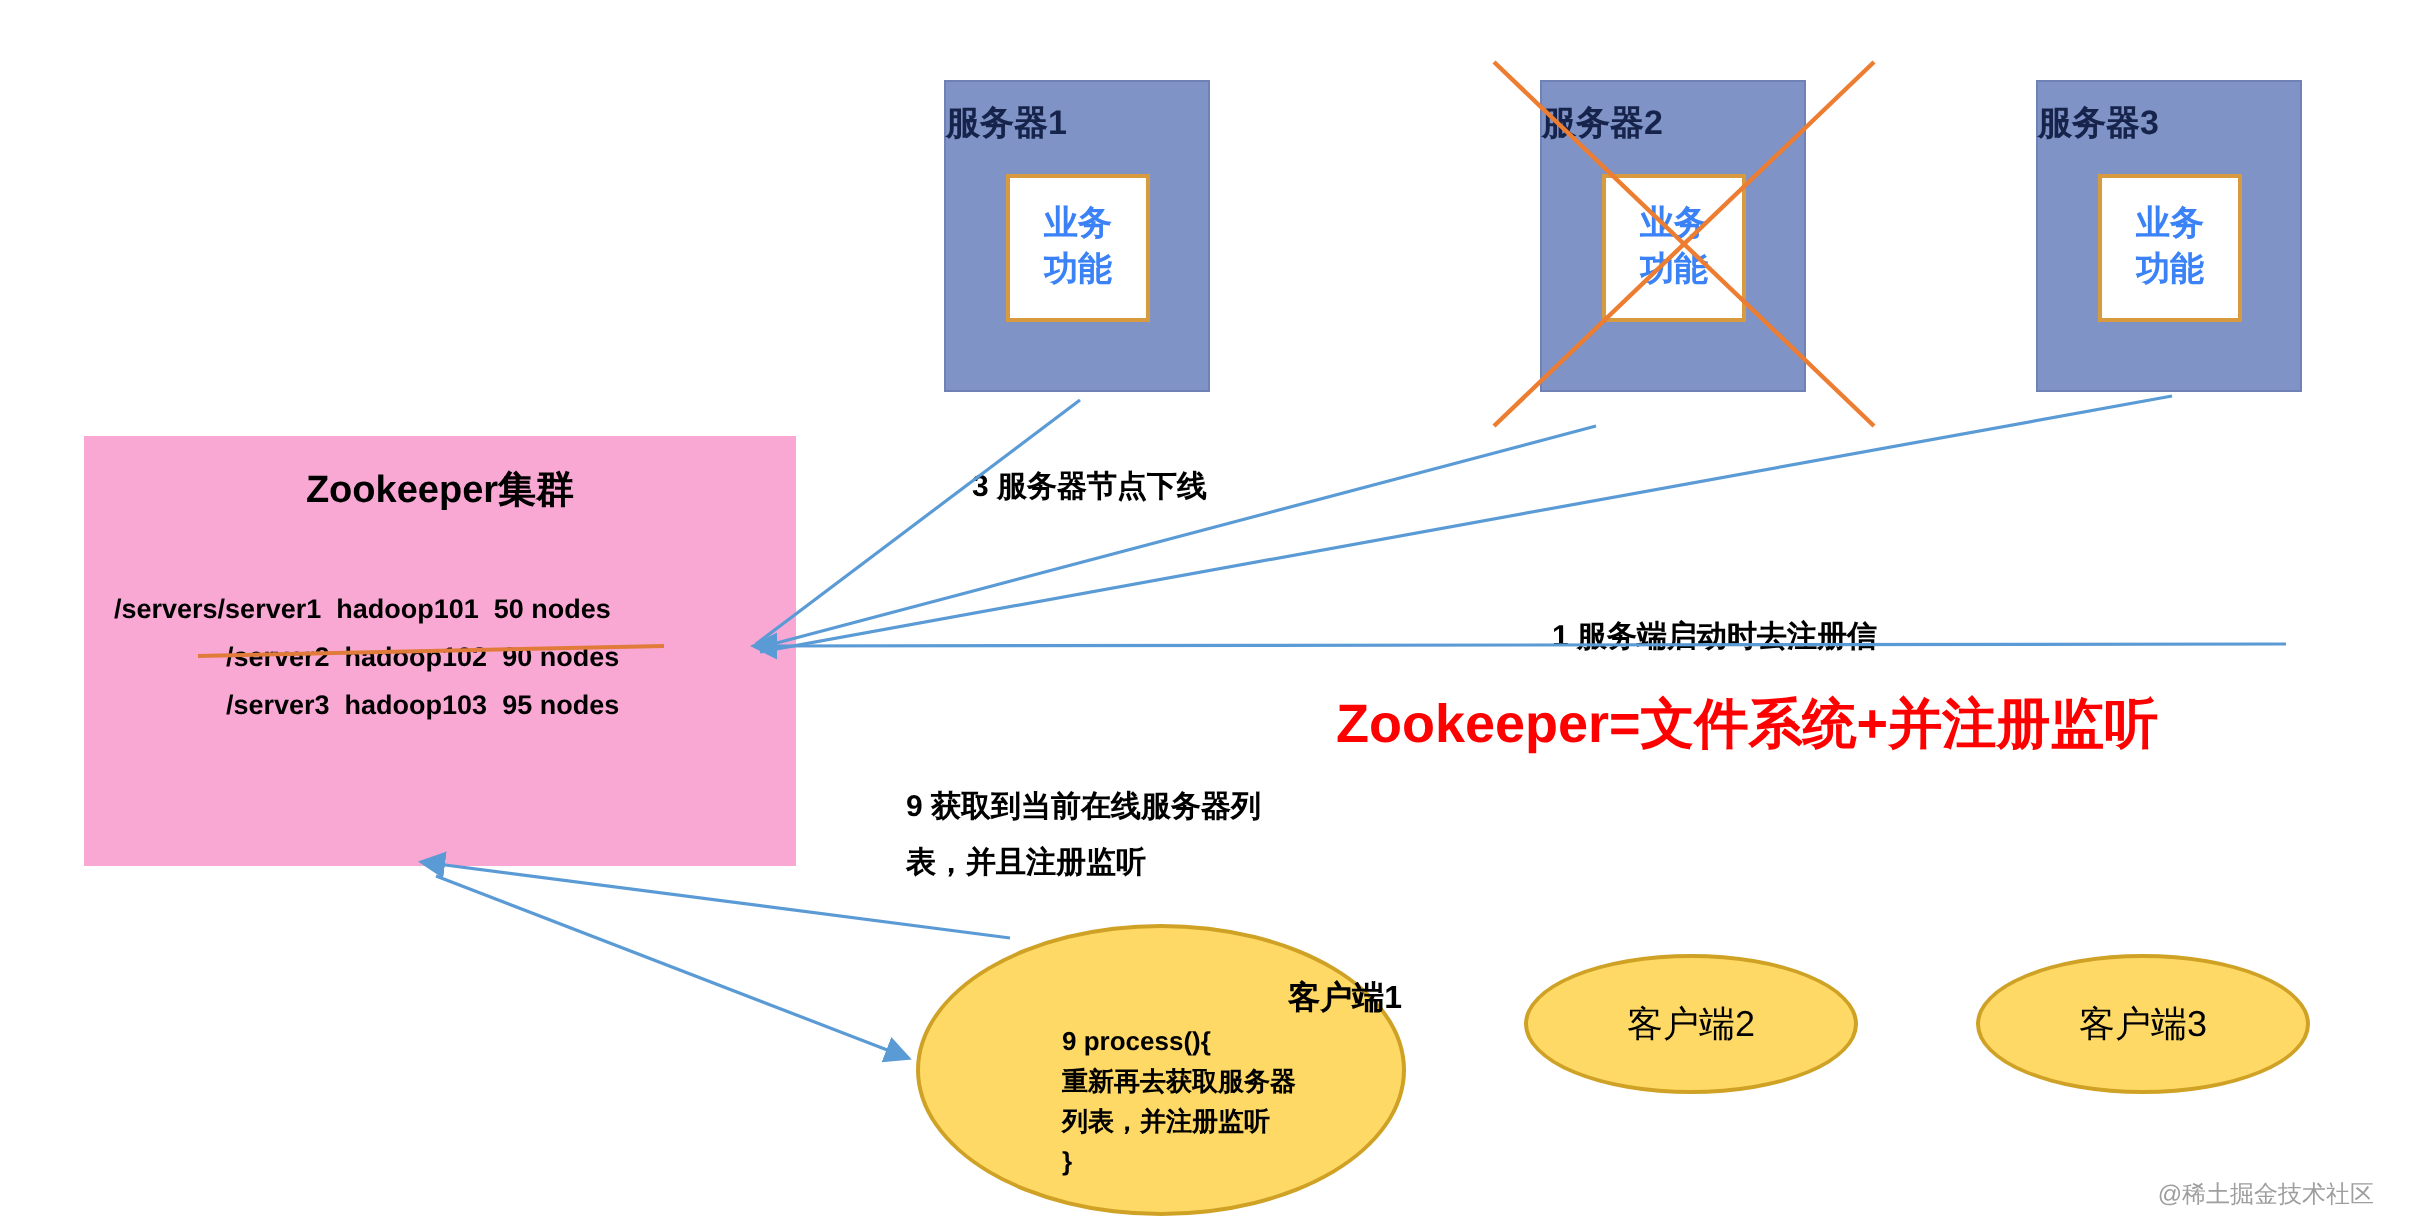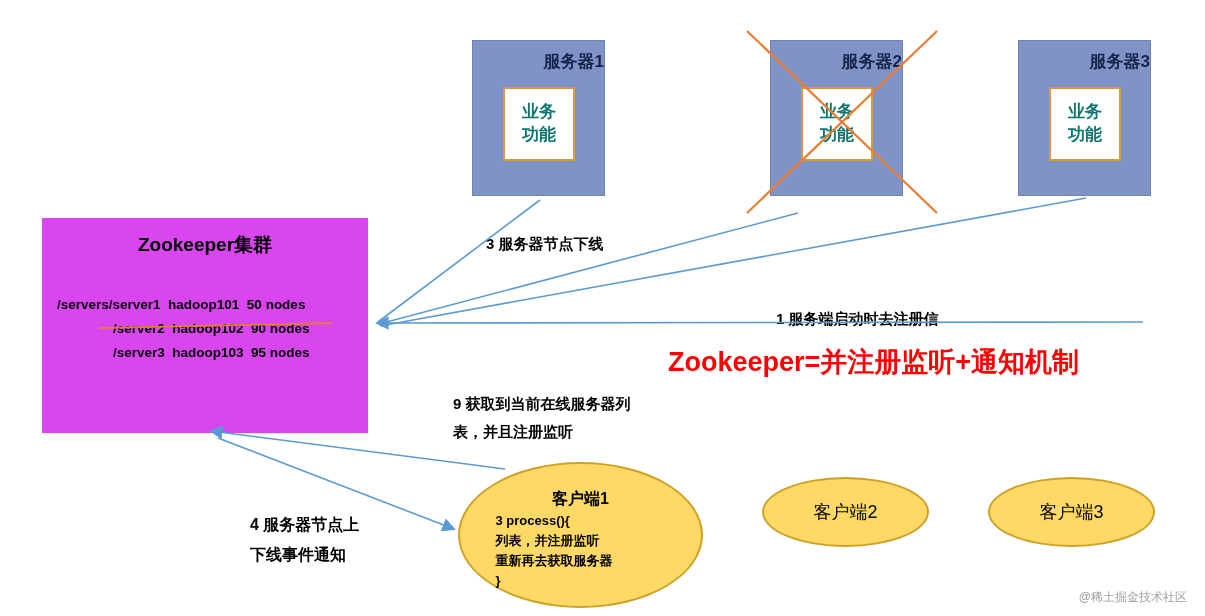"服务器1" .server-title { text-align: right -> left }
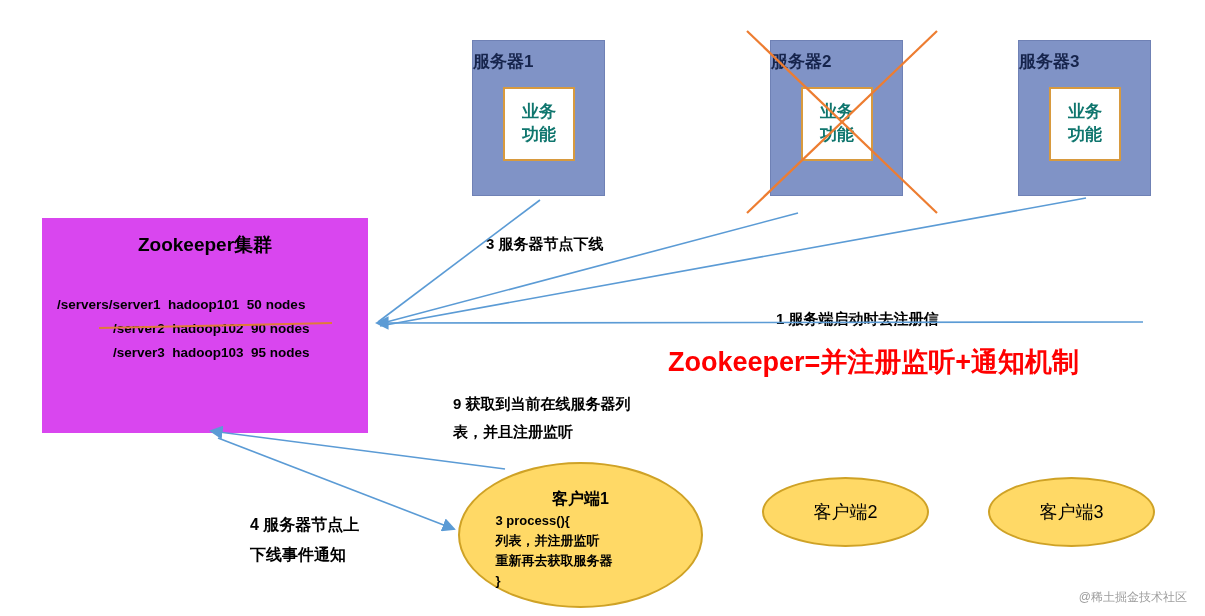"业务" .inner-box { color: #0f766e -> #3b82f6 }
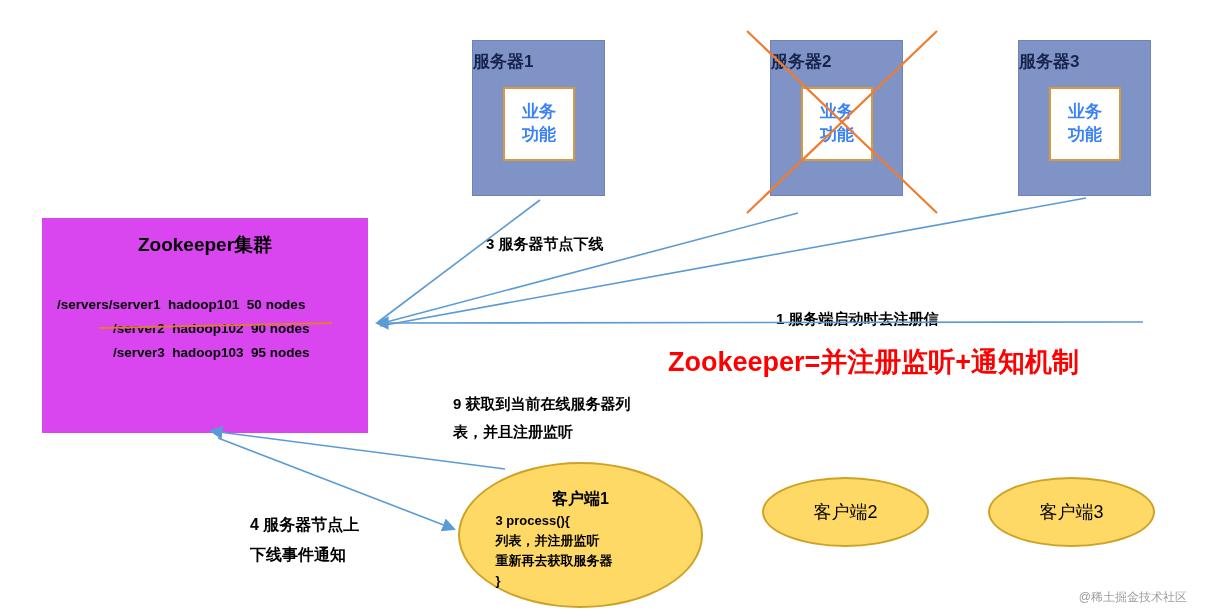"Zookeeper集群" .zk-box { background: #d946ef -> #f9a8d4; width: 326px -> 356px }
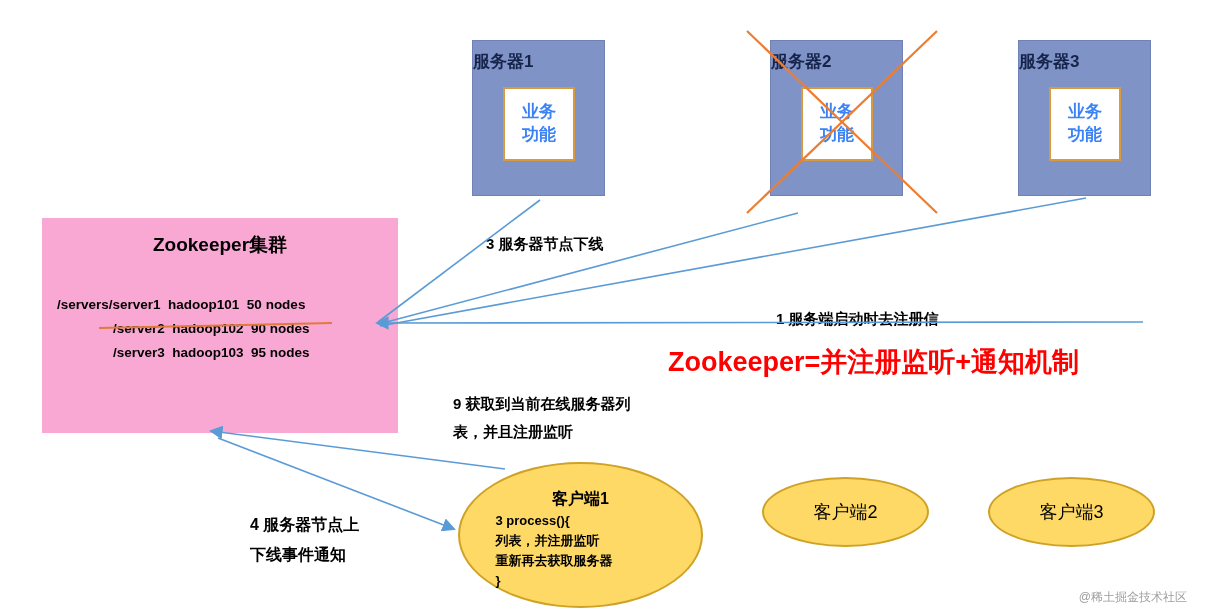"Zookeeper=并注册监听+通知机制" div.headline { text: 并注册监听+通知机制 -> 文件系统+并注册监听 }
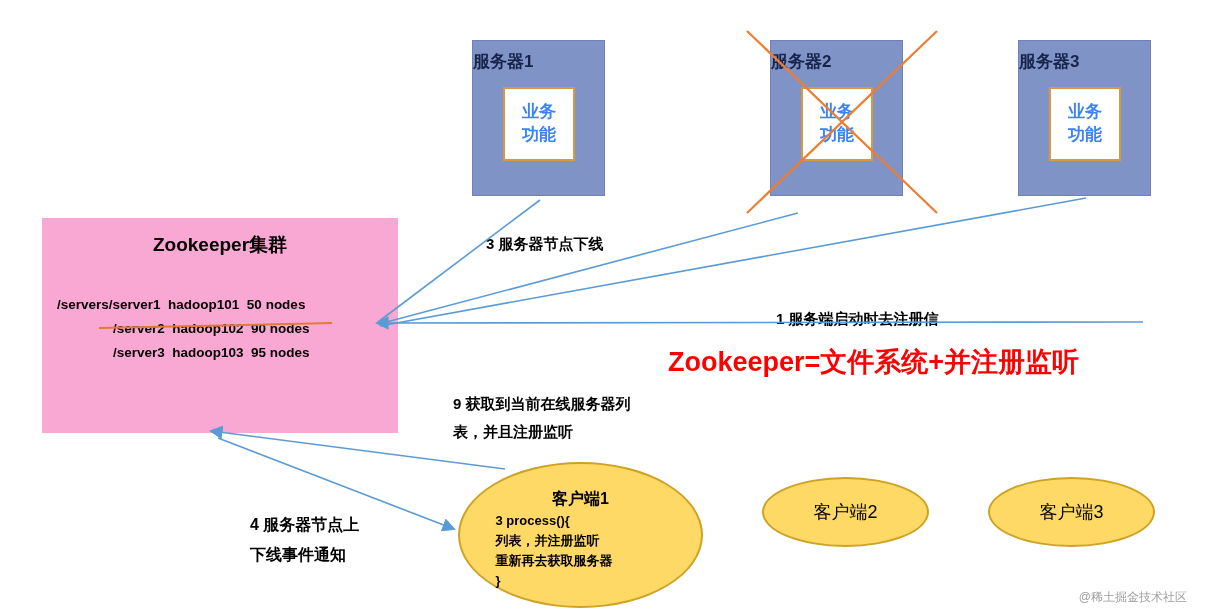"客户端1" .client1 { align-items: none -> flex-end }
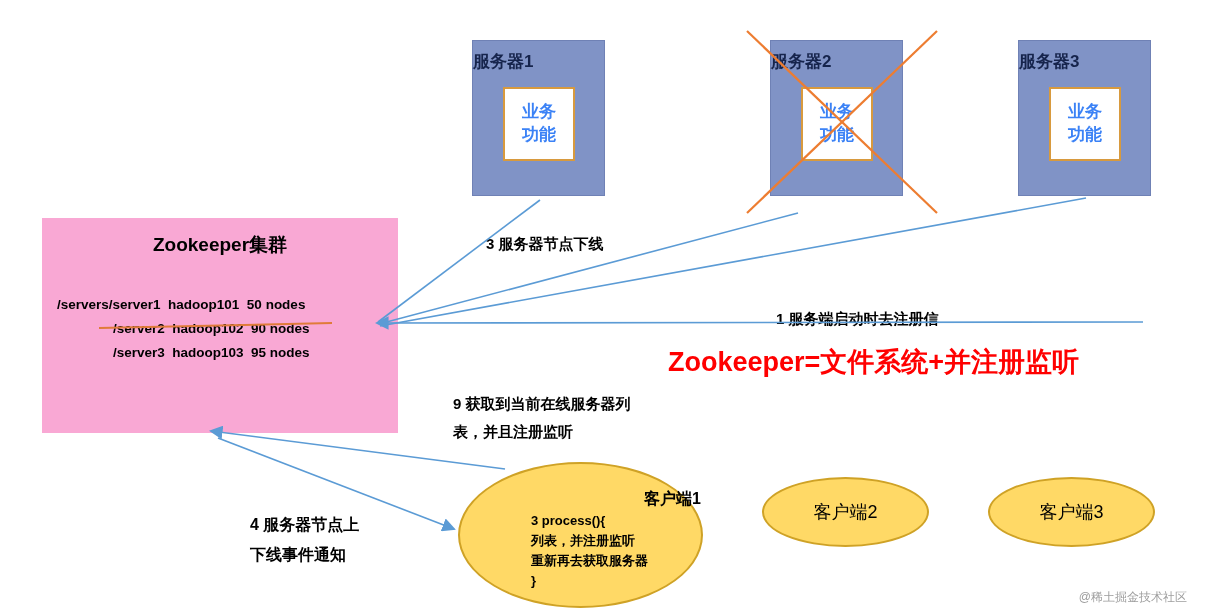"4 服务器节点上" div.note { html: <div> <div>4 服务器节点上</div> <div>下线事件通知</div> </div> -> none }
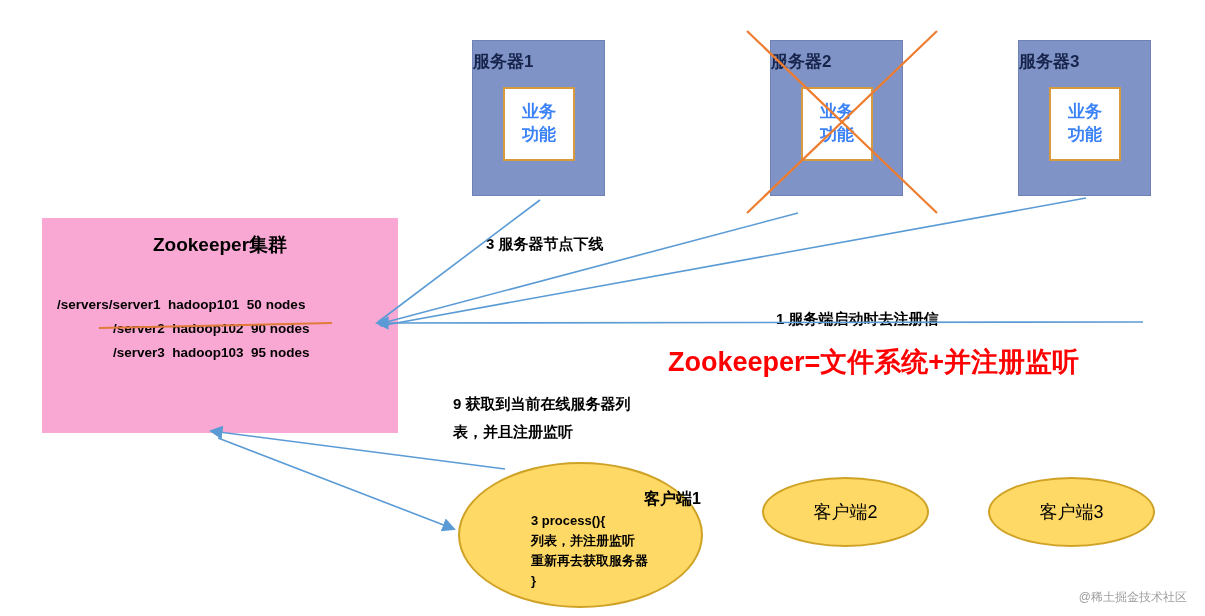"3 process(){" div { text: 3 -> 9 }
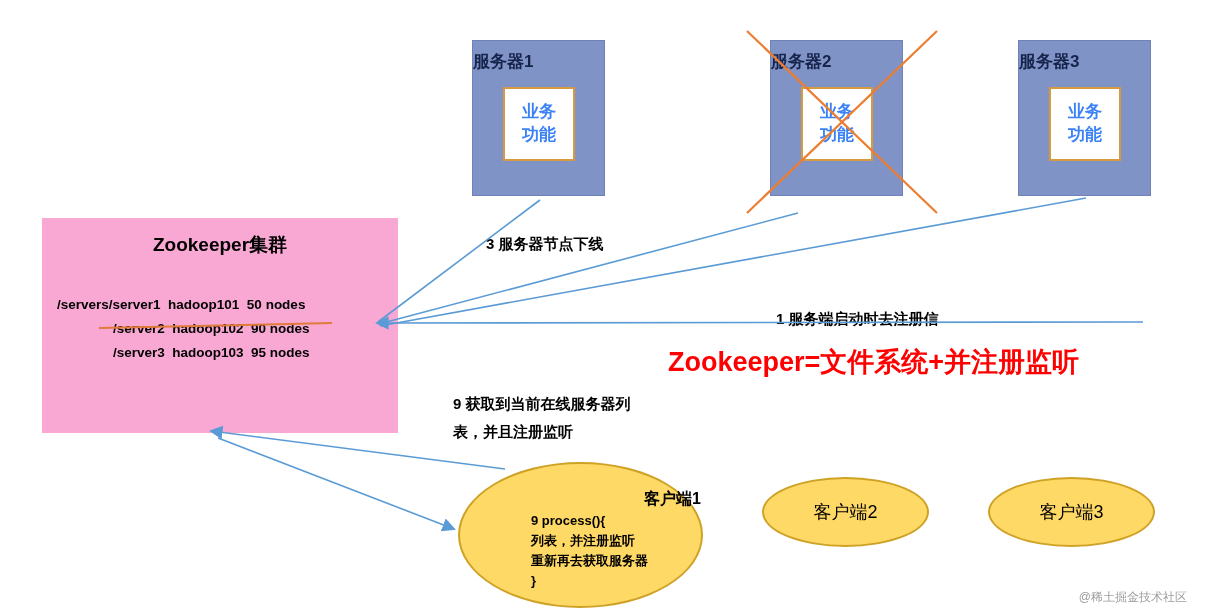"列表，并注册监听" div { order: before "重新再去获取服务器" -> after "重新再去获取服务器" }
